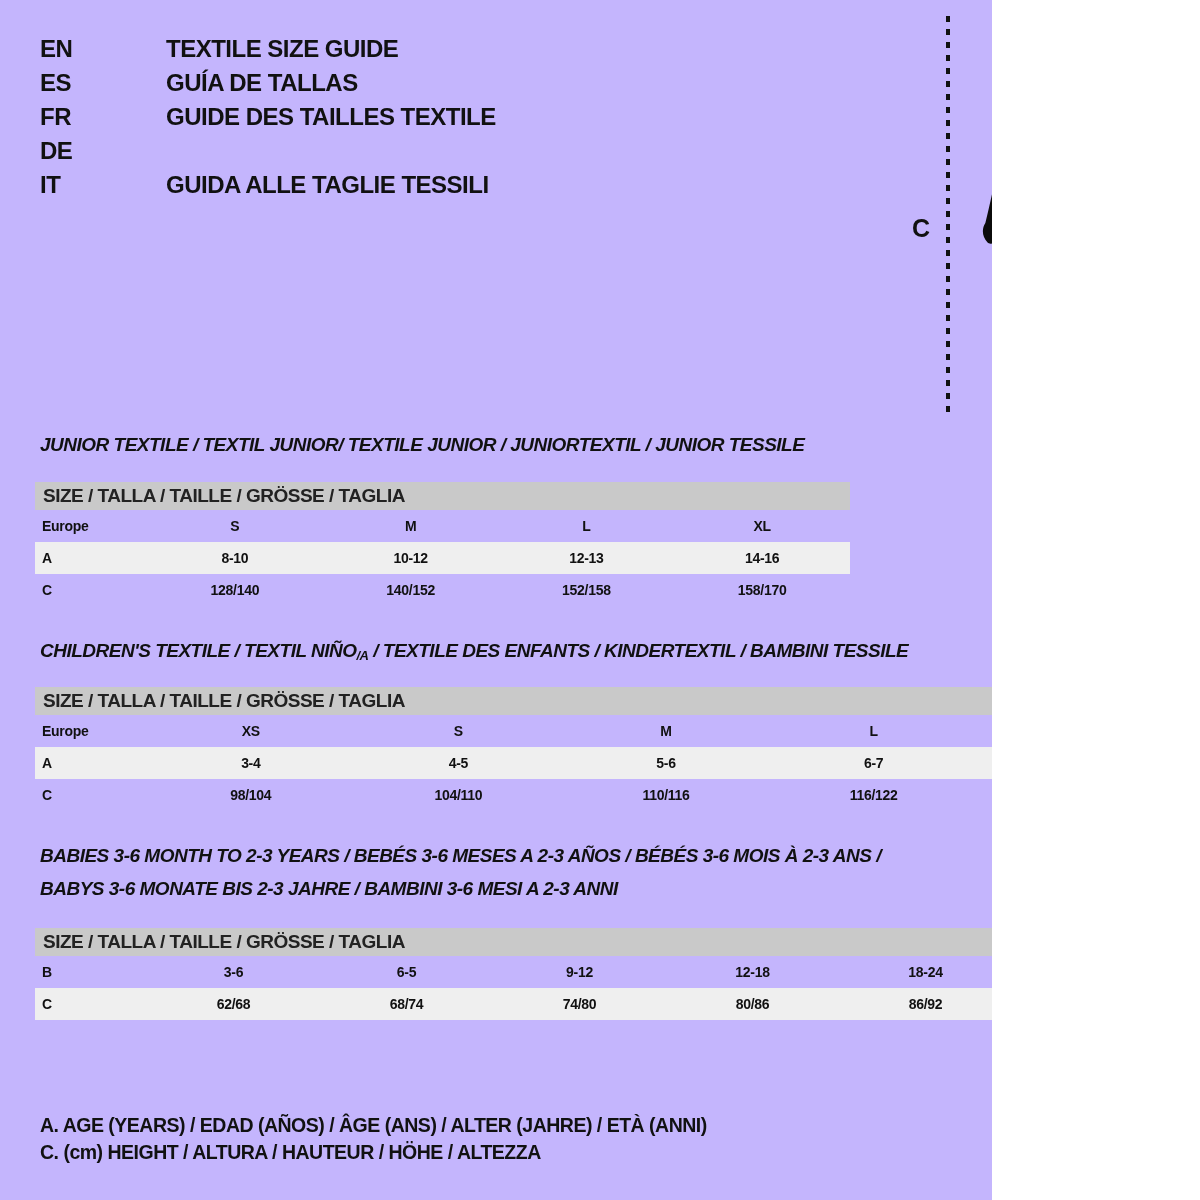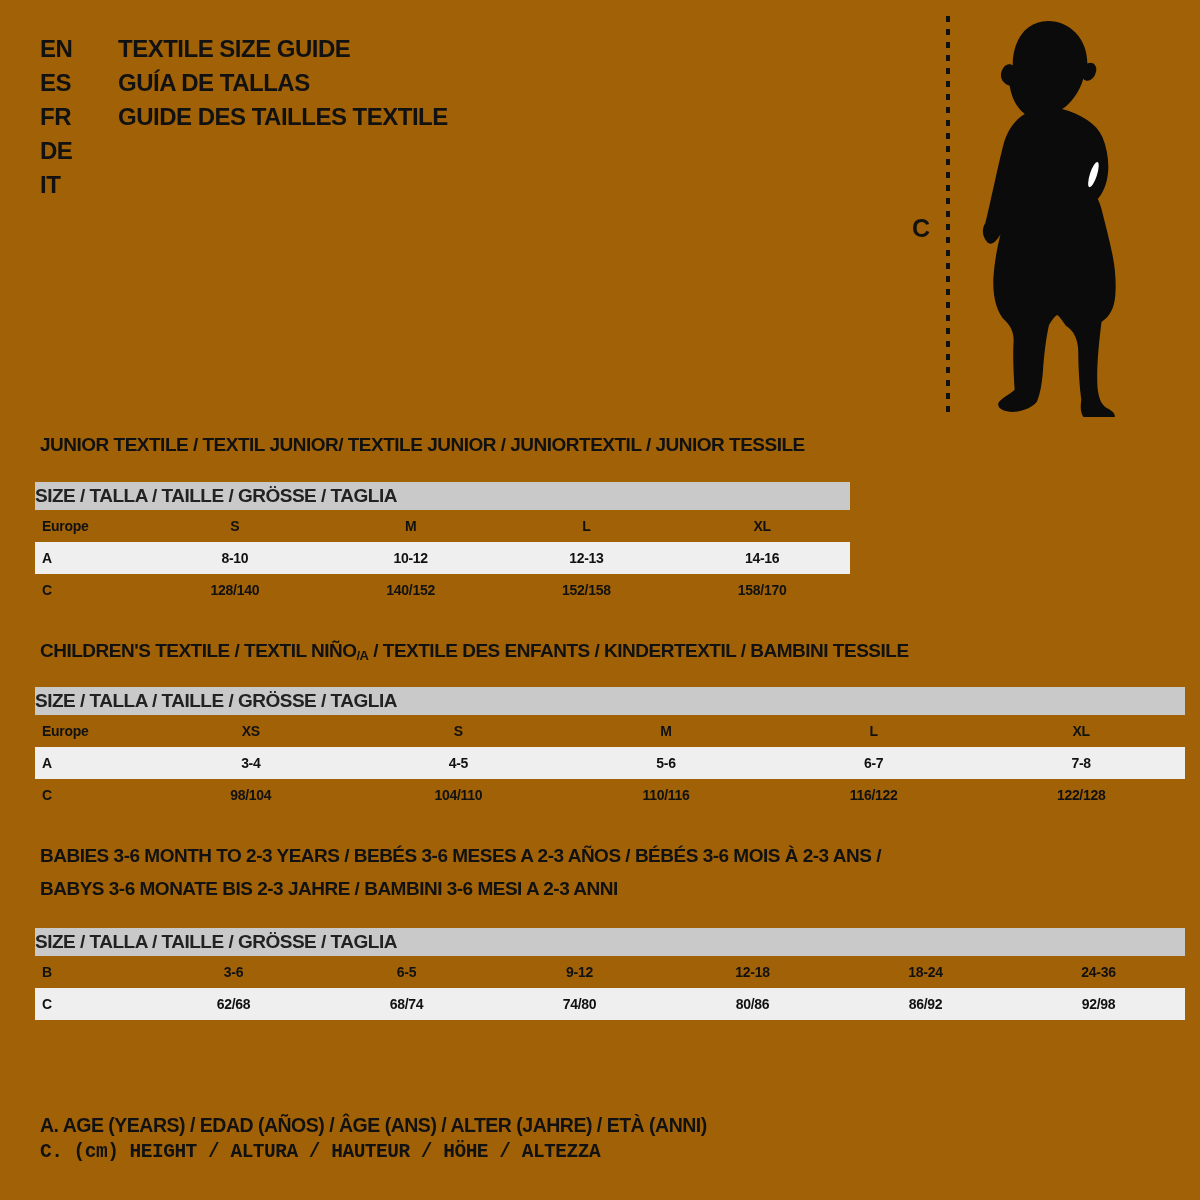"EN" .page { background: #a16207 -> #c4b5fd; width: 1200px -> 992px }
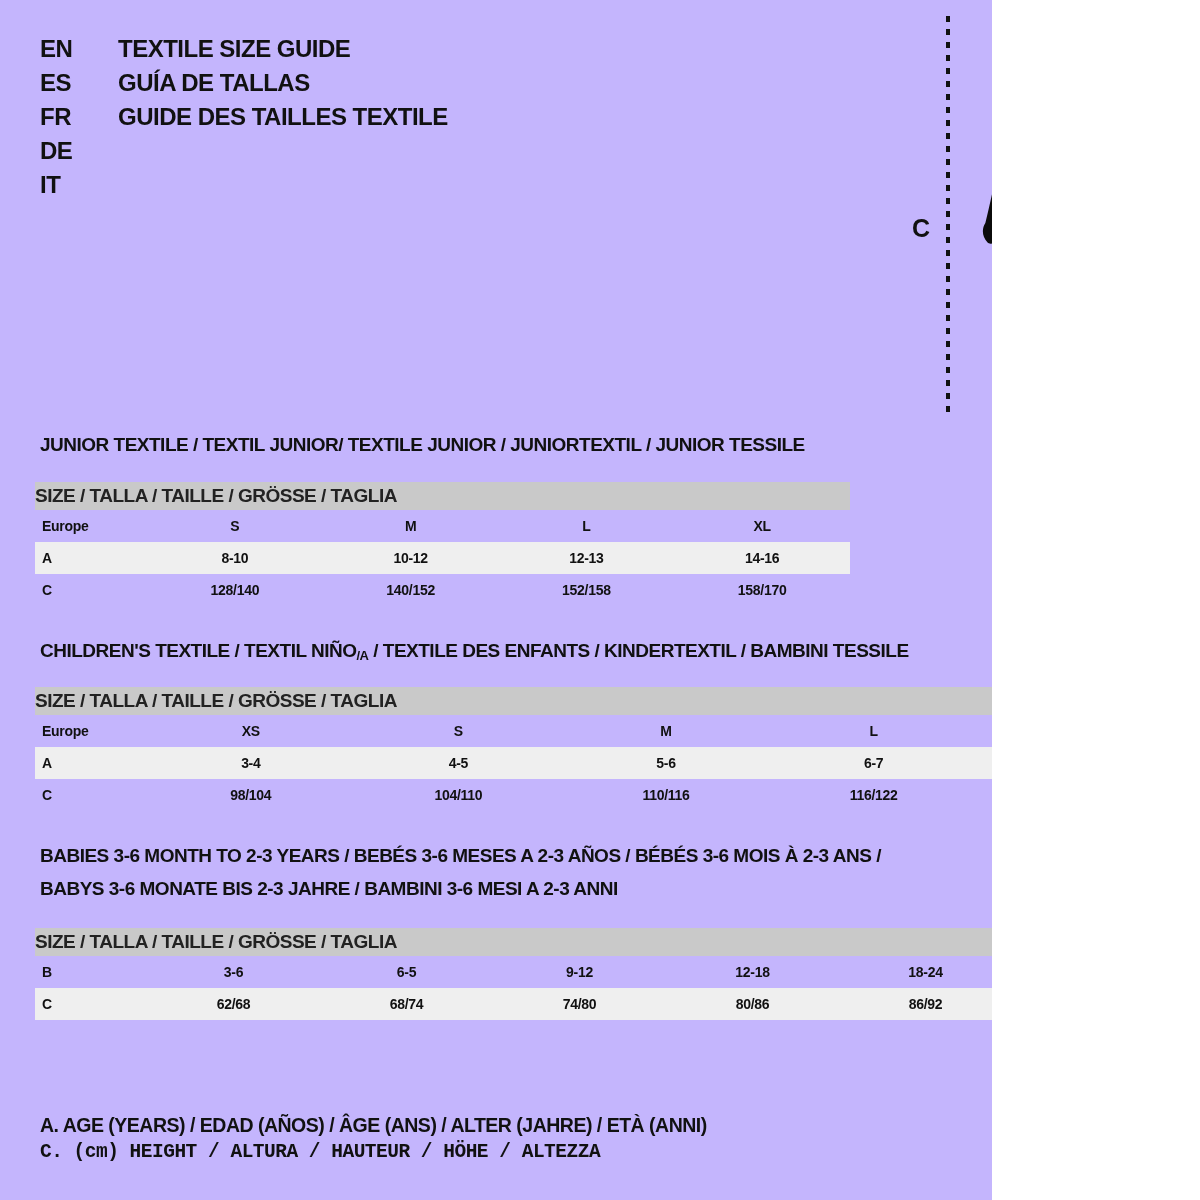"TEXTILE SIZE GUIDE" .lang-title { margin-left: none -> 48px }
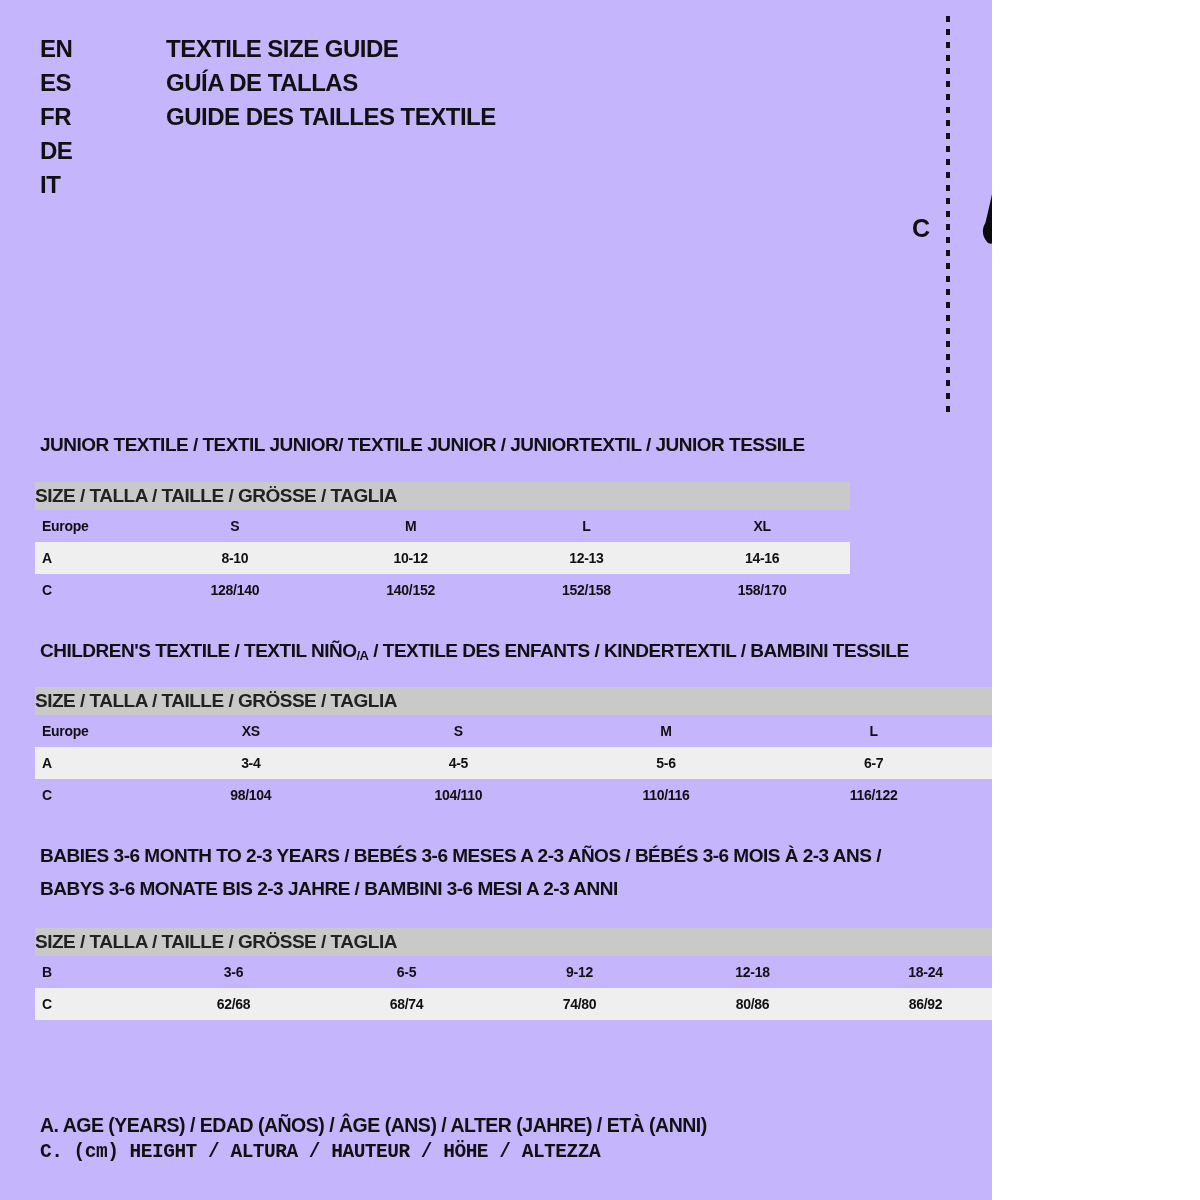"GUIDA ALLE TAGLIE TESSILI" span.lang-title { html: none -> <span>GUIDA ALLE TAGLIE TESSILI</span> }
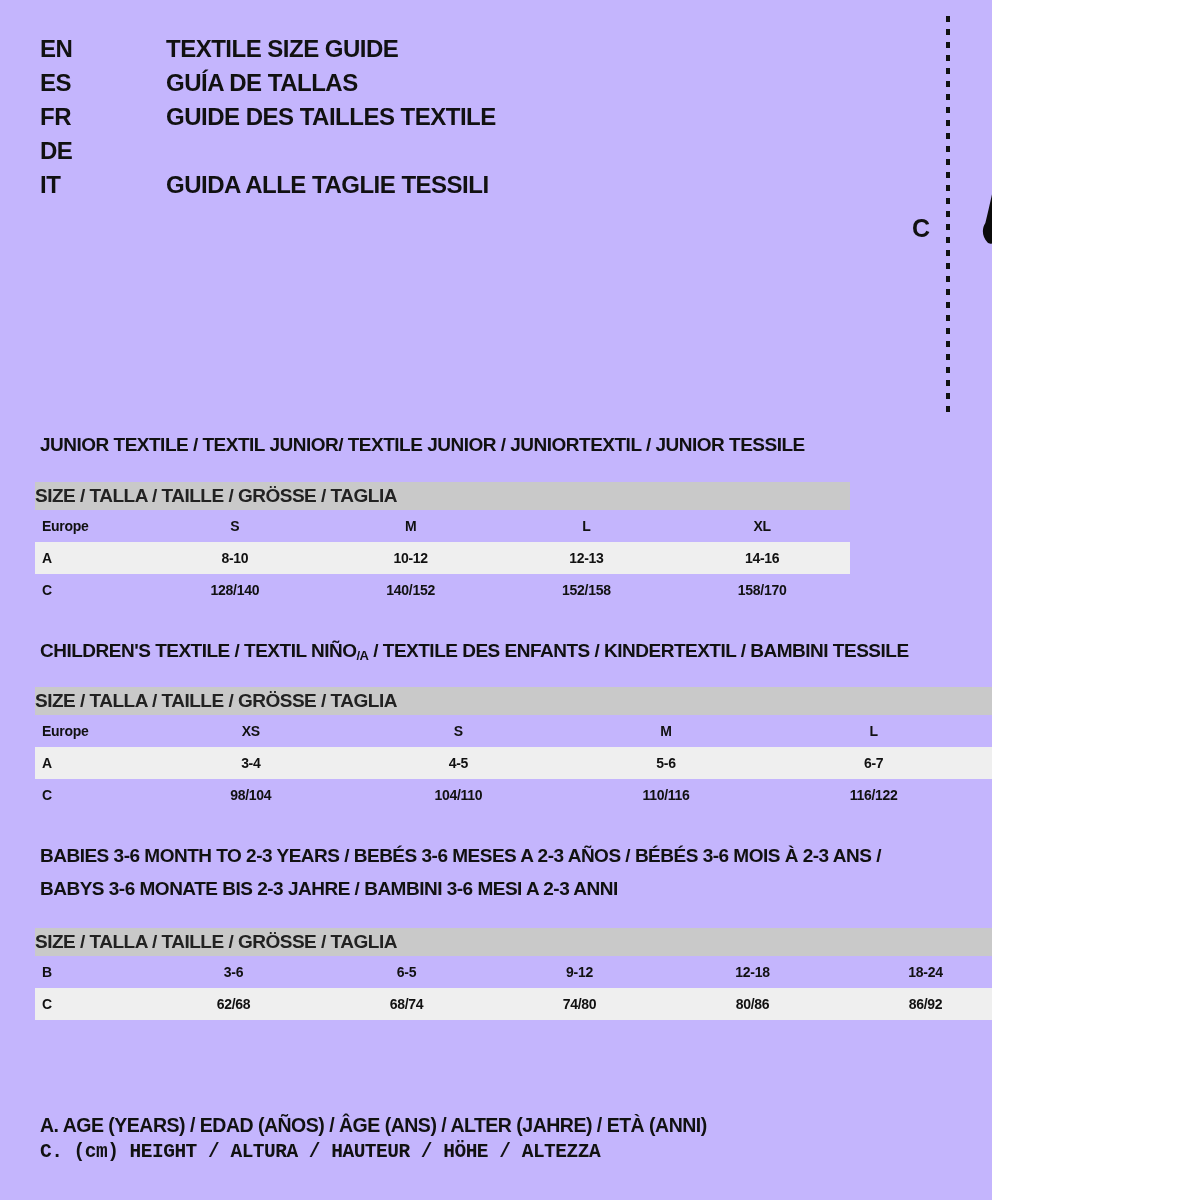"JUNIOR TEXTILE / TEXTIL JUNIOR/" .section-heading { font-style: none -> italic }
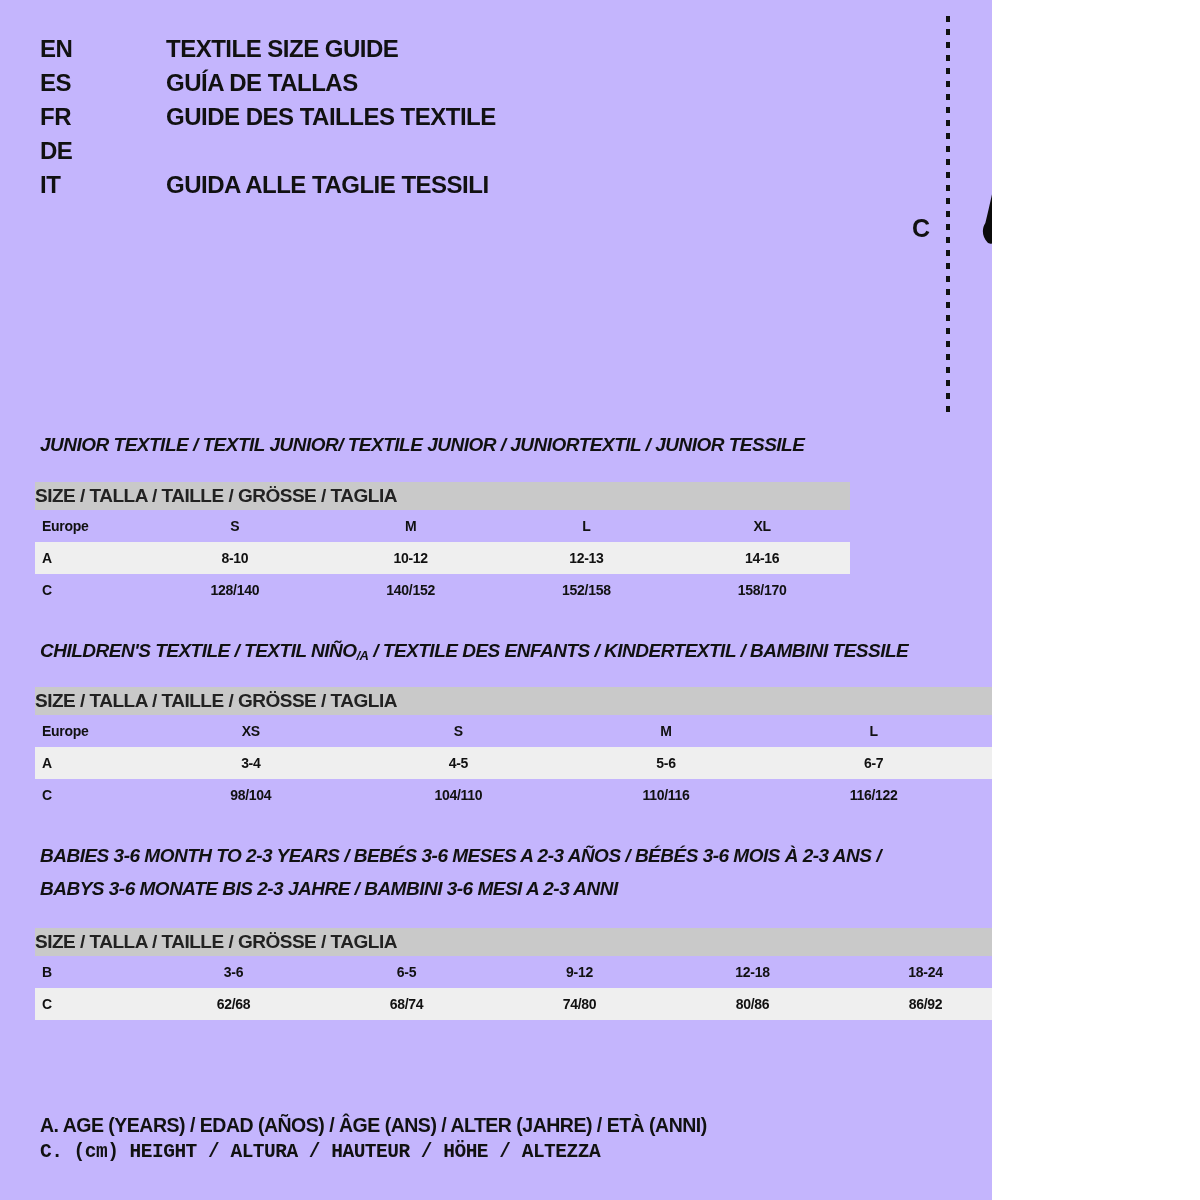"SIZE / TALLA / TAILLE" .size-bar { padding-left: 0 -> 8px }
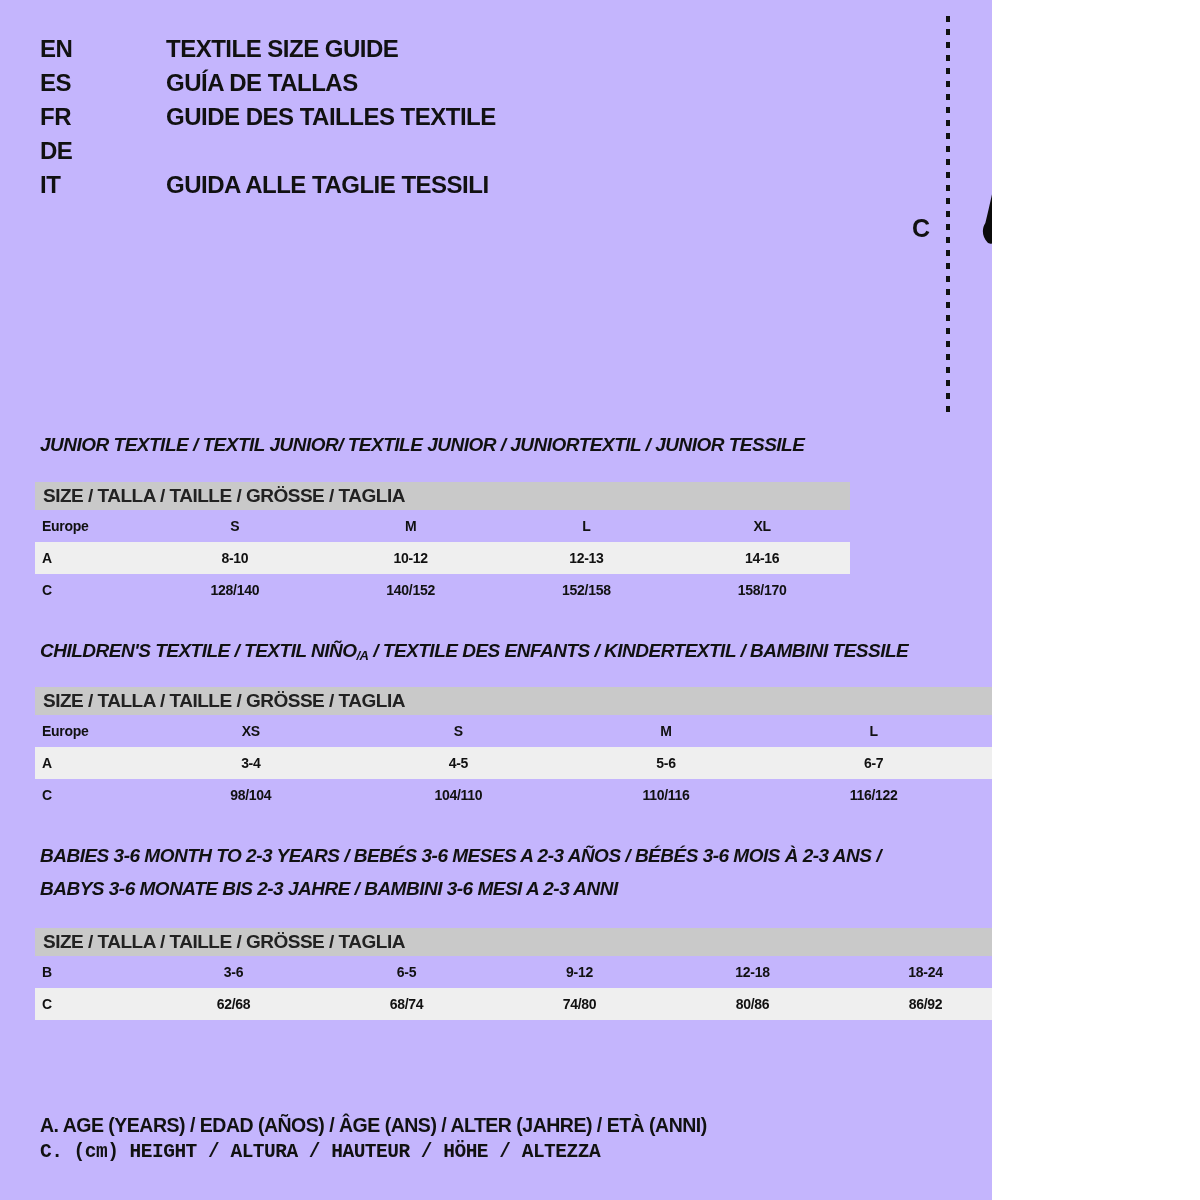"C. (cm) HEIGHT / ALTURA" div.legend-line { font-family: Liberation Mono, monospace -> none }
